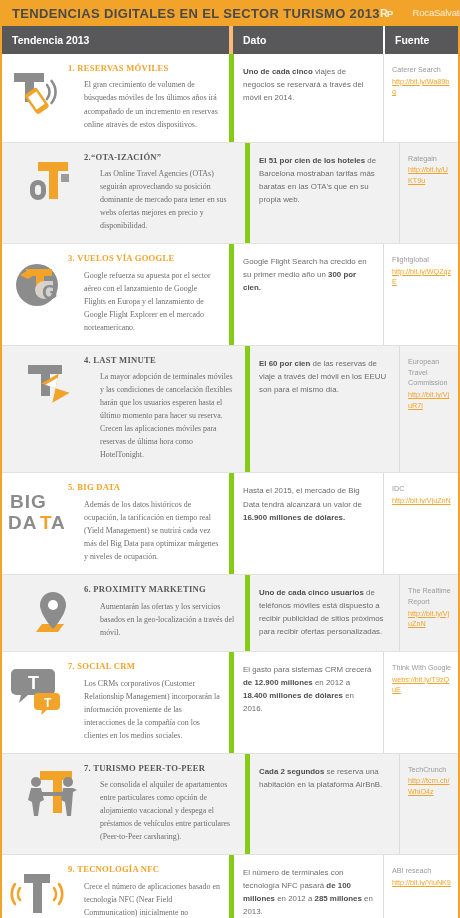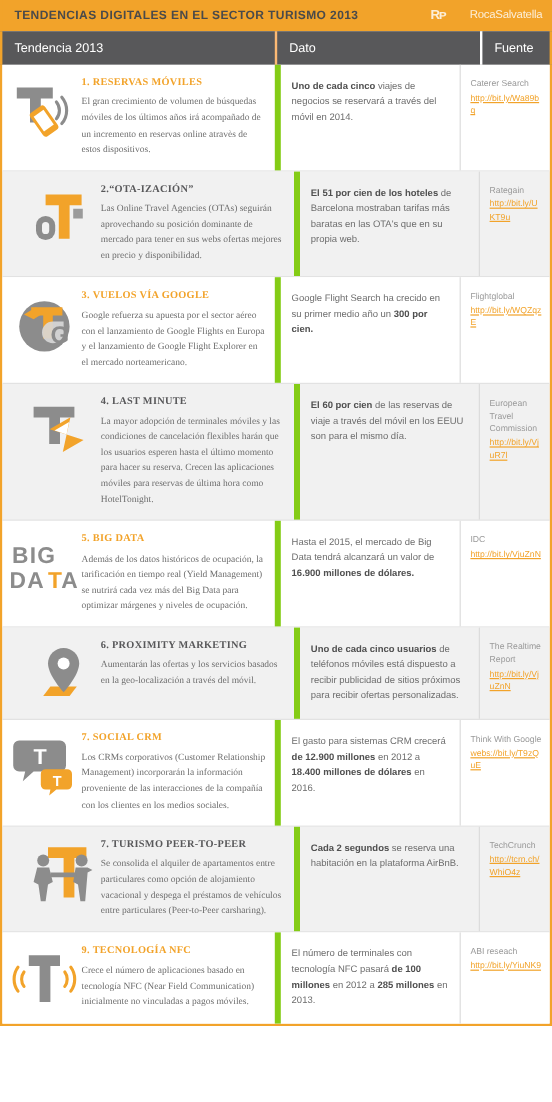"TENDENCIAS DIGITALES EN EL SECTOR" .banner-title { font-size: 10px -> 13px }
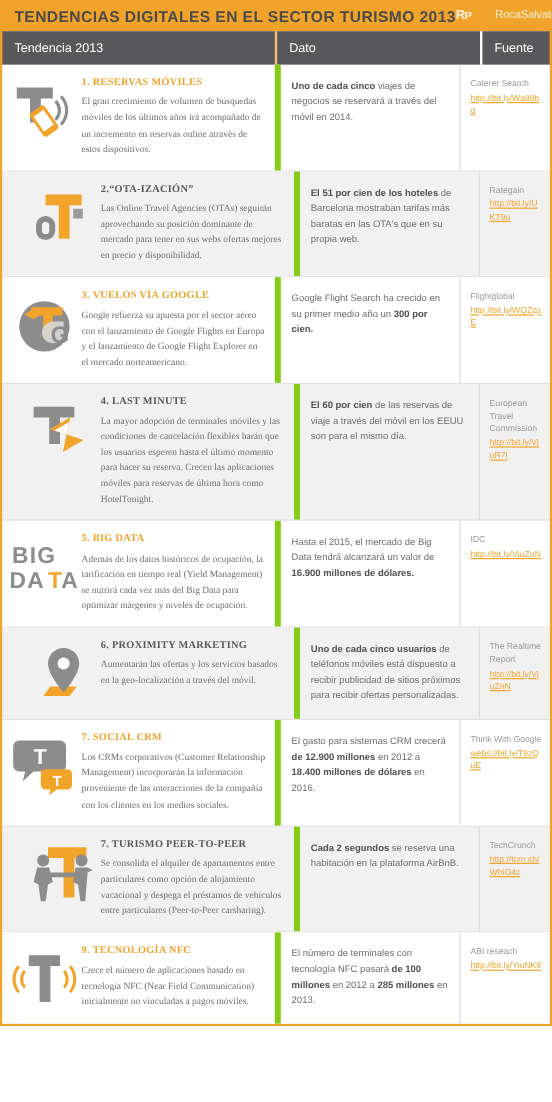"Tendencia 2013" .colhead .ch { font-weight: normal -> bold }
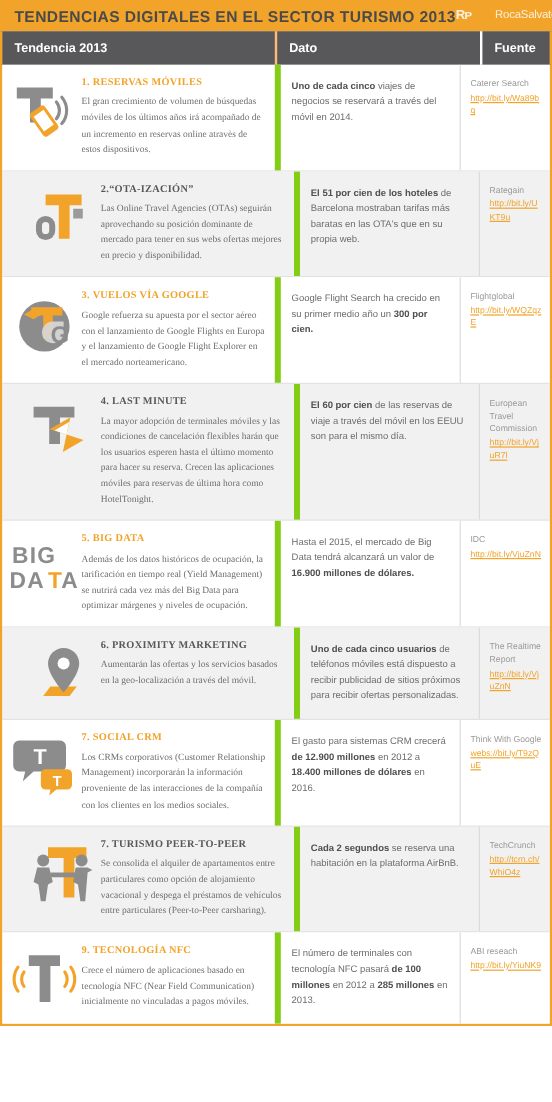"Dato" .ch-2 { border-left: 2px solid #fdba74 -> 4px solid #fdba74; width: 171px -> 154px }
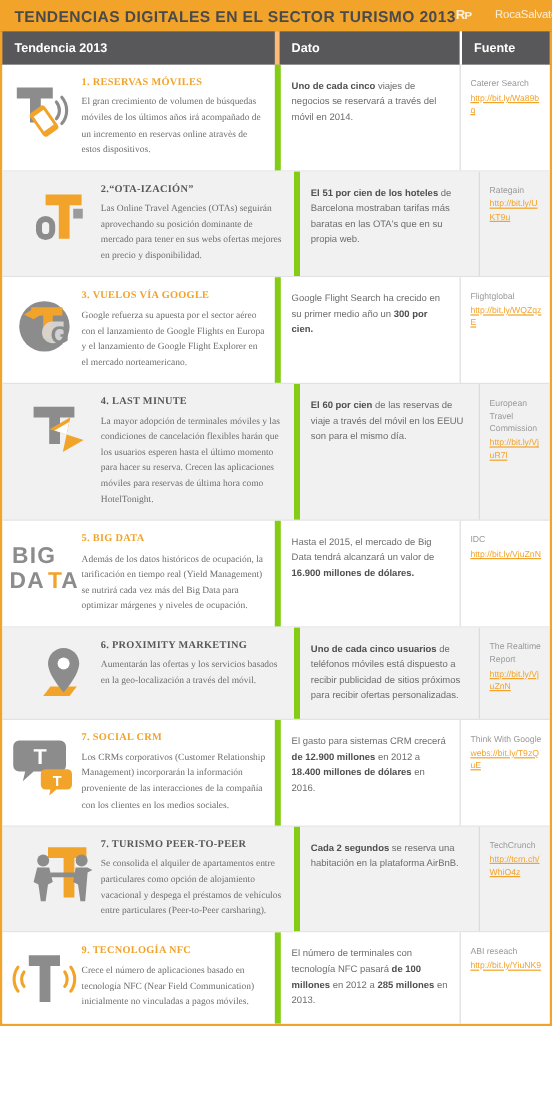"El gran crecimiento de volumen" .trend-desc { margin-left: none -> 16px }
